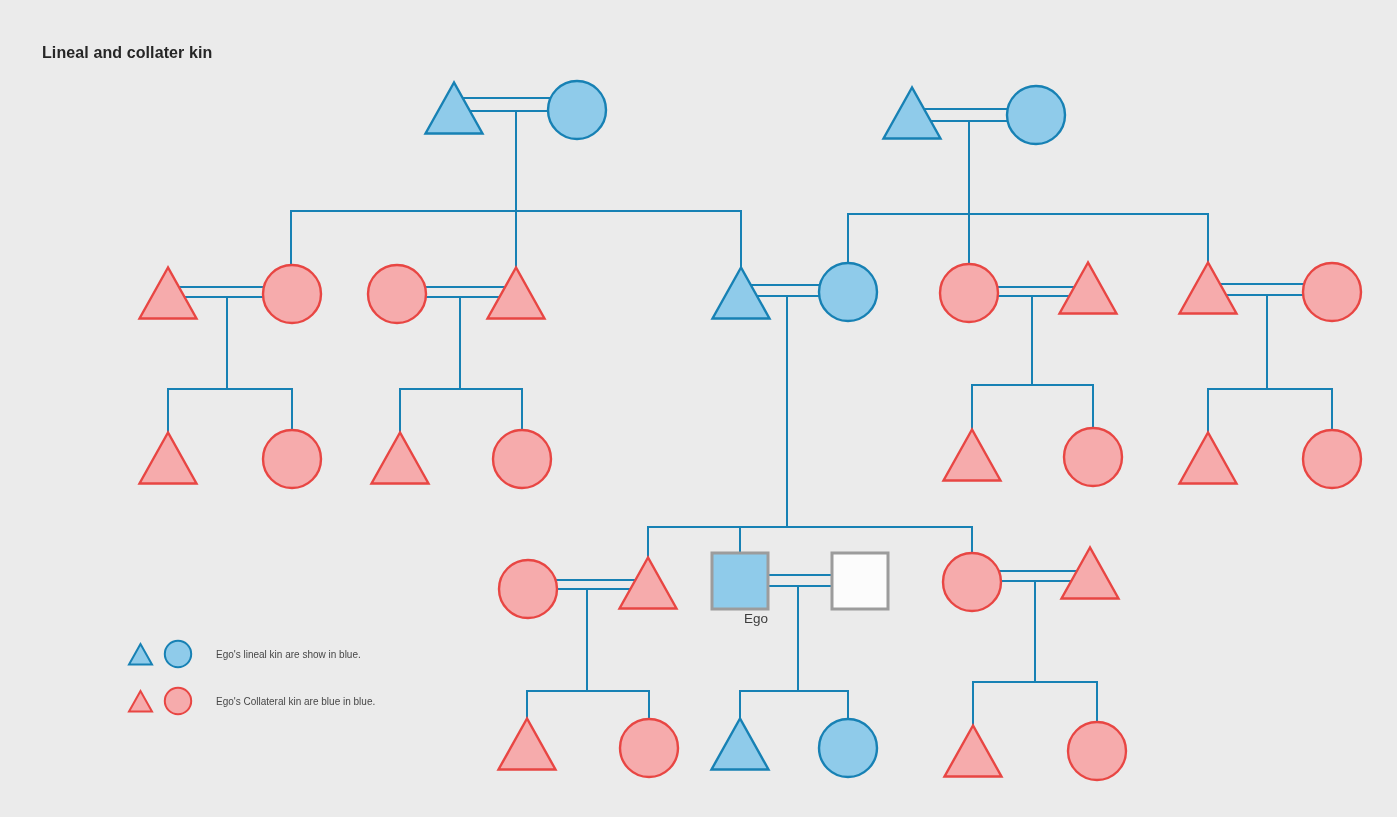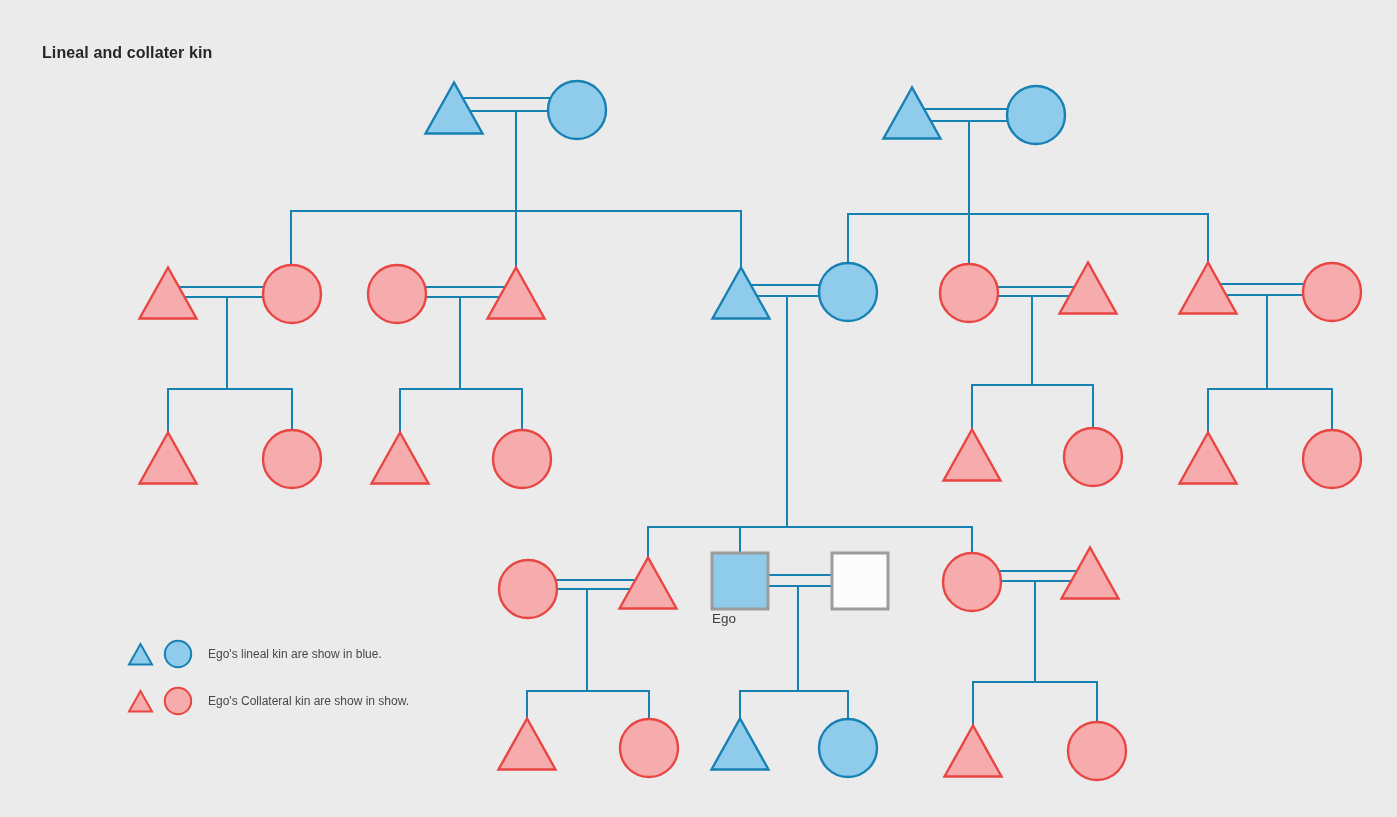"Ego" .ego-label { text-align: left -> right }
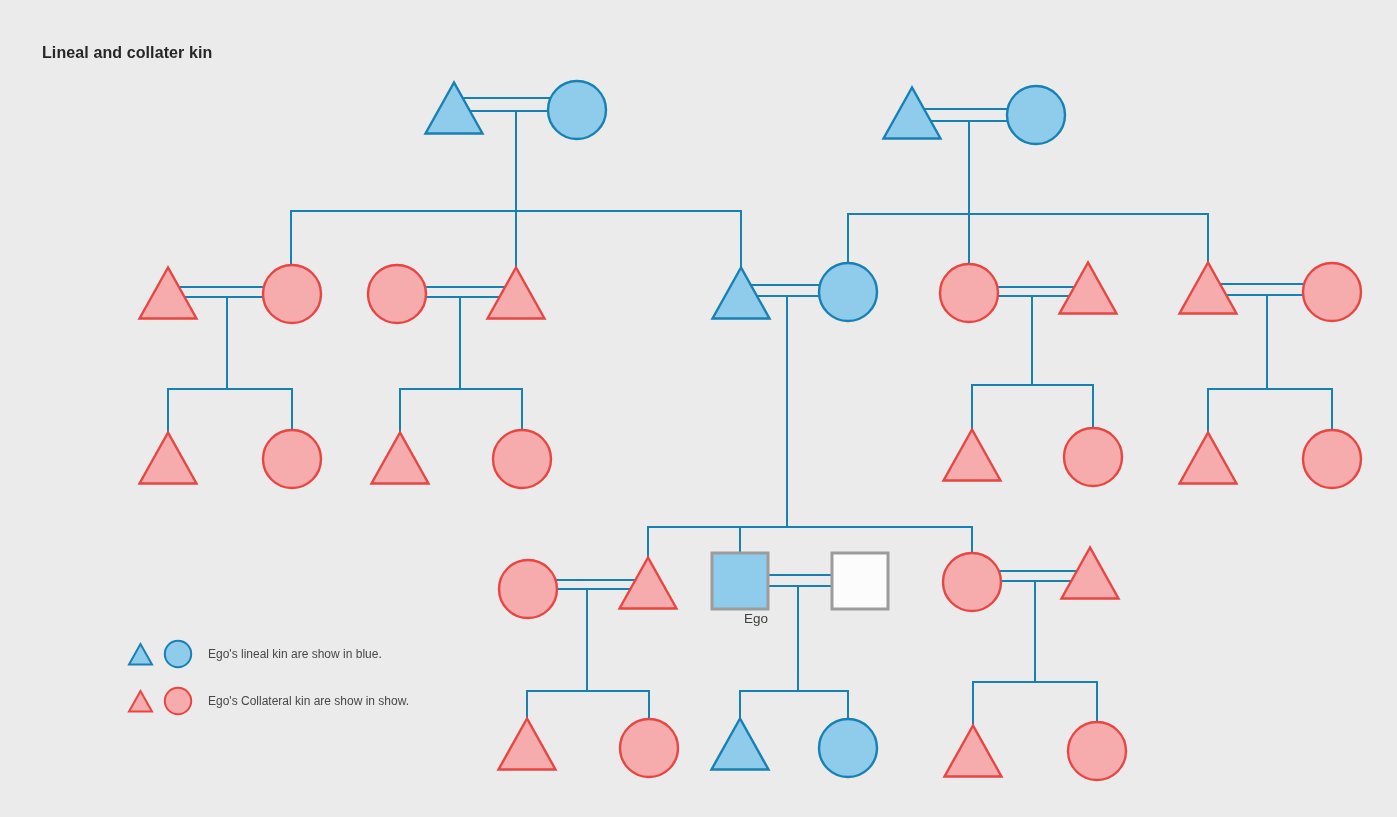"Ego's lineal kin are show" .legend-text { font-size: 12px -> 10px; margin-left: 6px -> 14px }
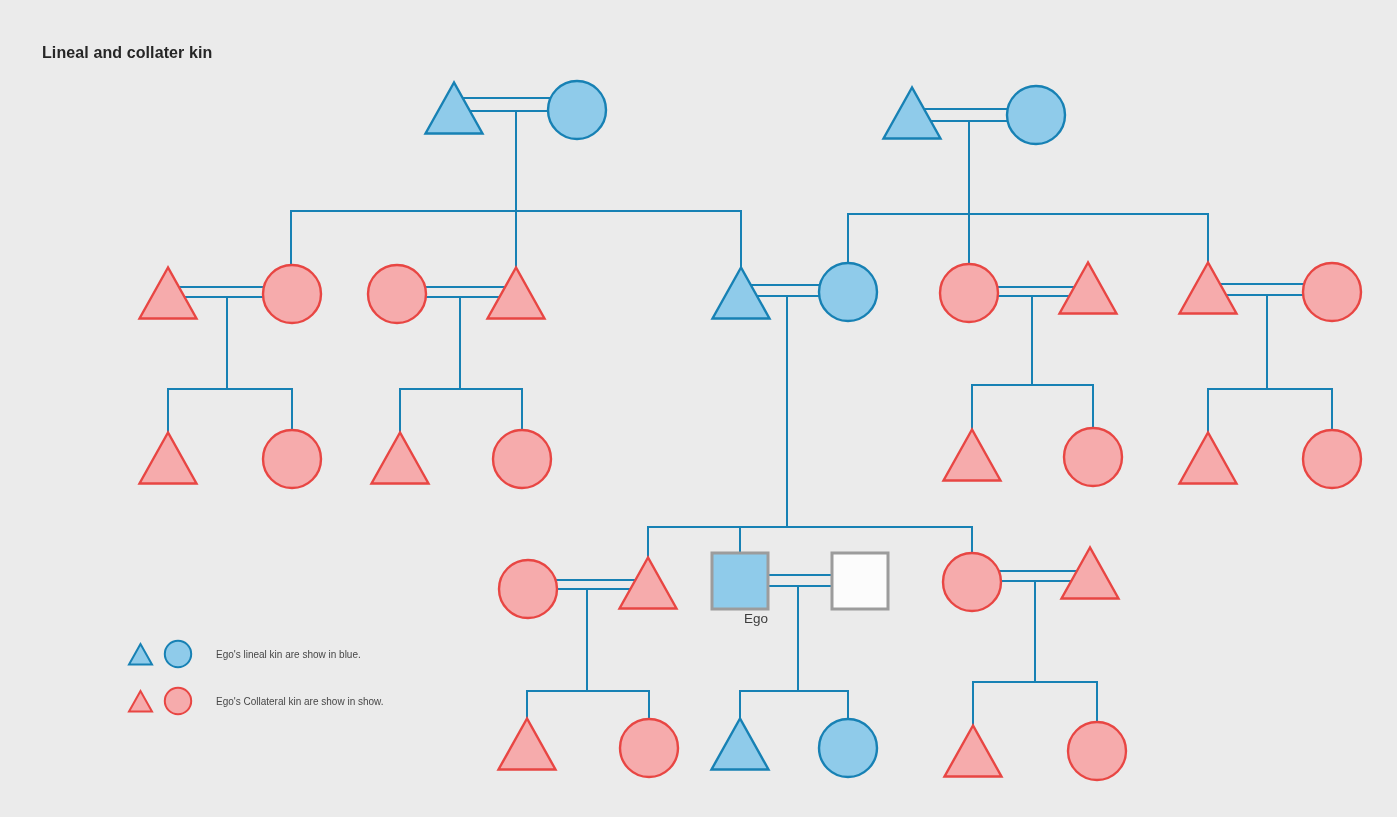"Ego's Collateral kin are show" span.legend-text { text: show in show -> blue in blue }
